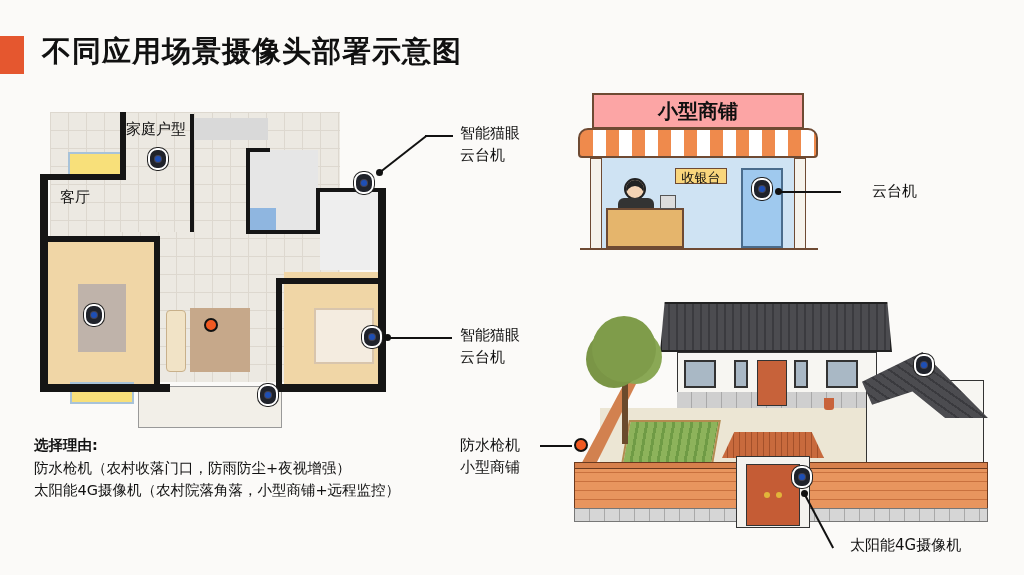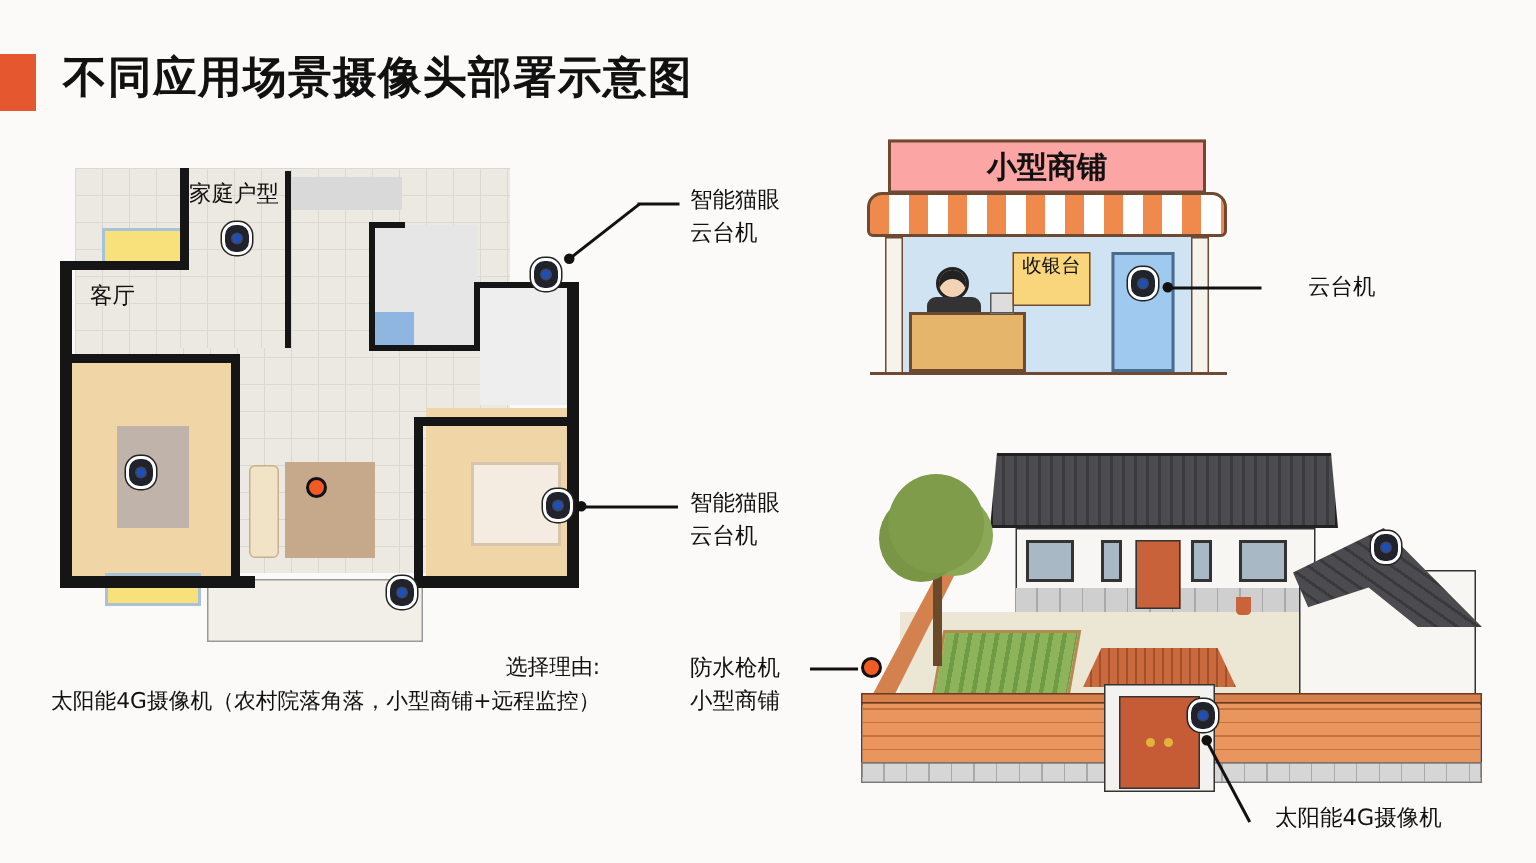"收银台" .cashier-sign { height: 36px -> 16px }
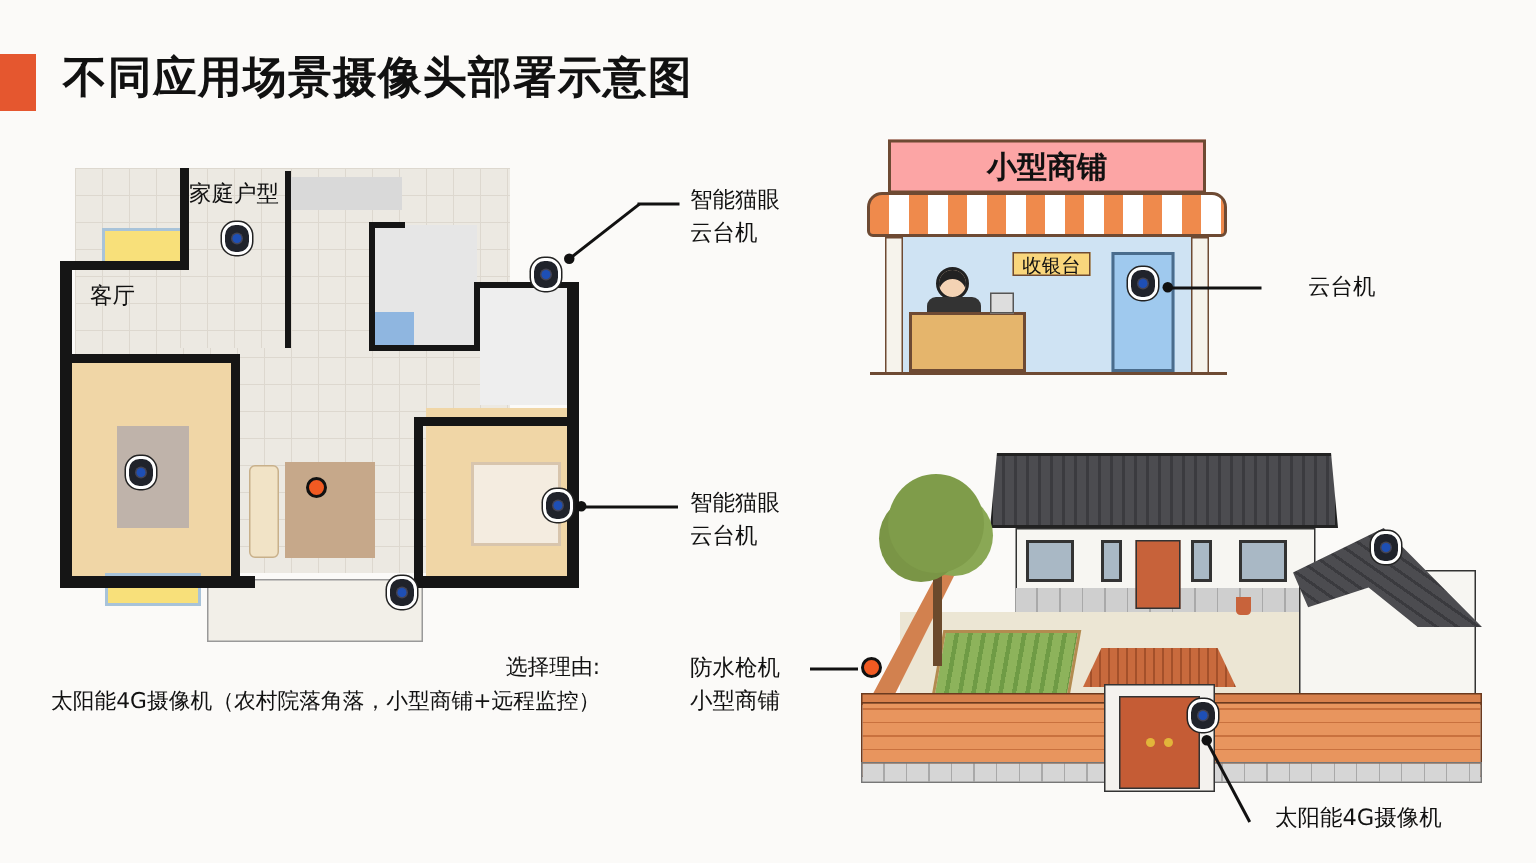"选择理由:" .reason .head { font-weight: normal -> bold; text-align: right -> none }
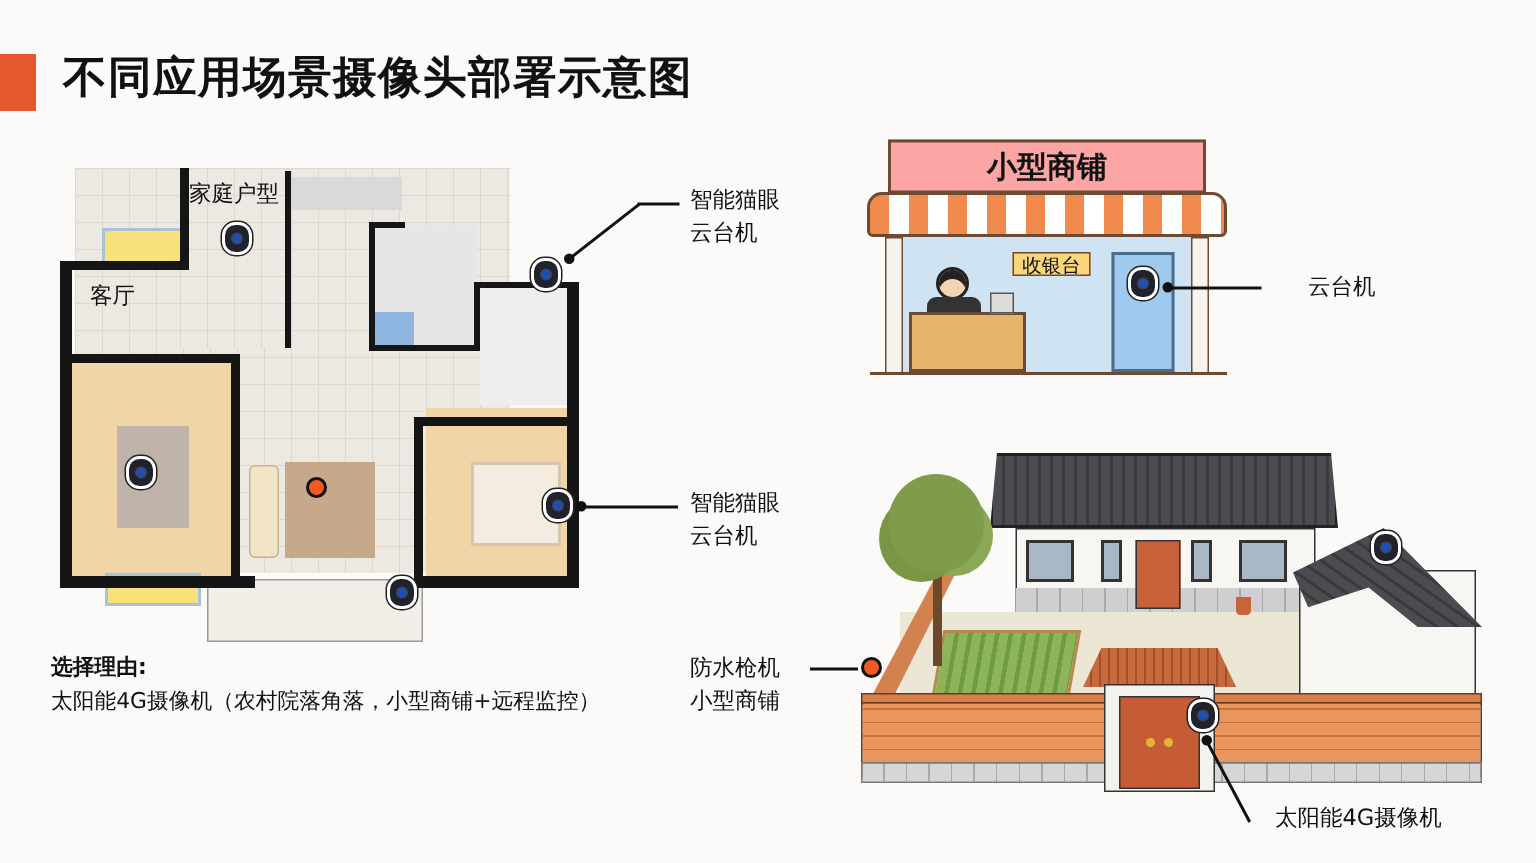"防水枪机（农村收落门口，防雨防尘+夜视增强）" div { html: none -> <div>防水枪机（农村收落门口，防雨防尘+夜视增强）</div> }
